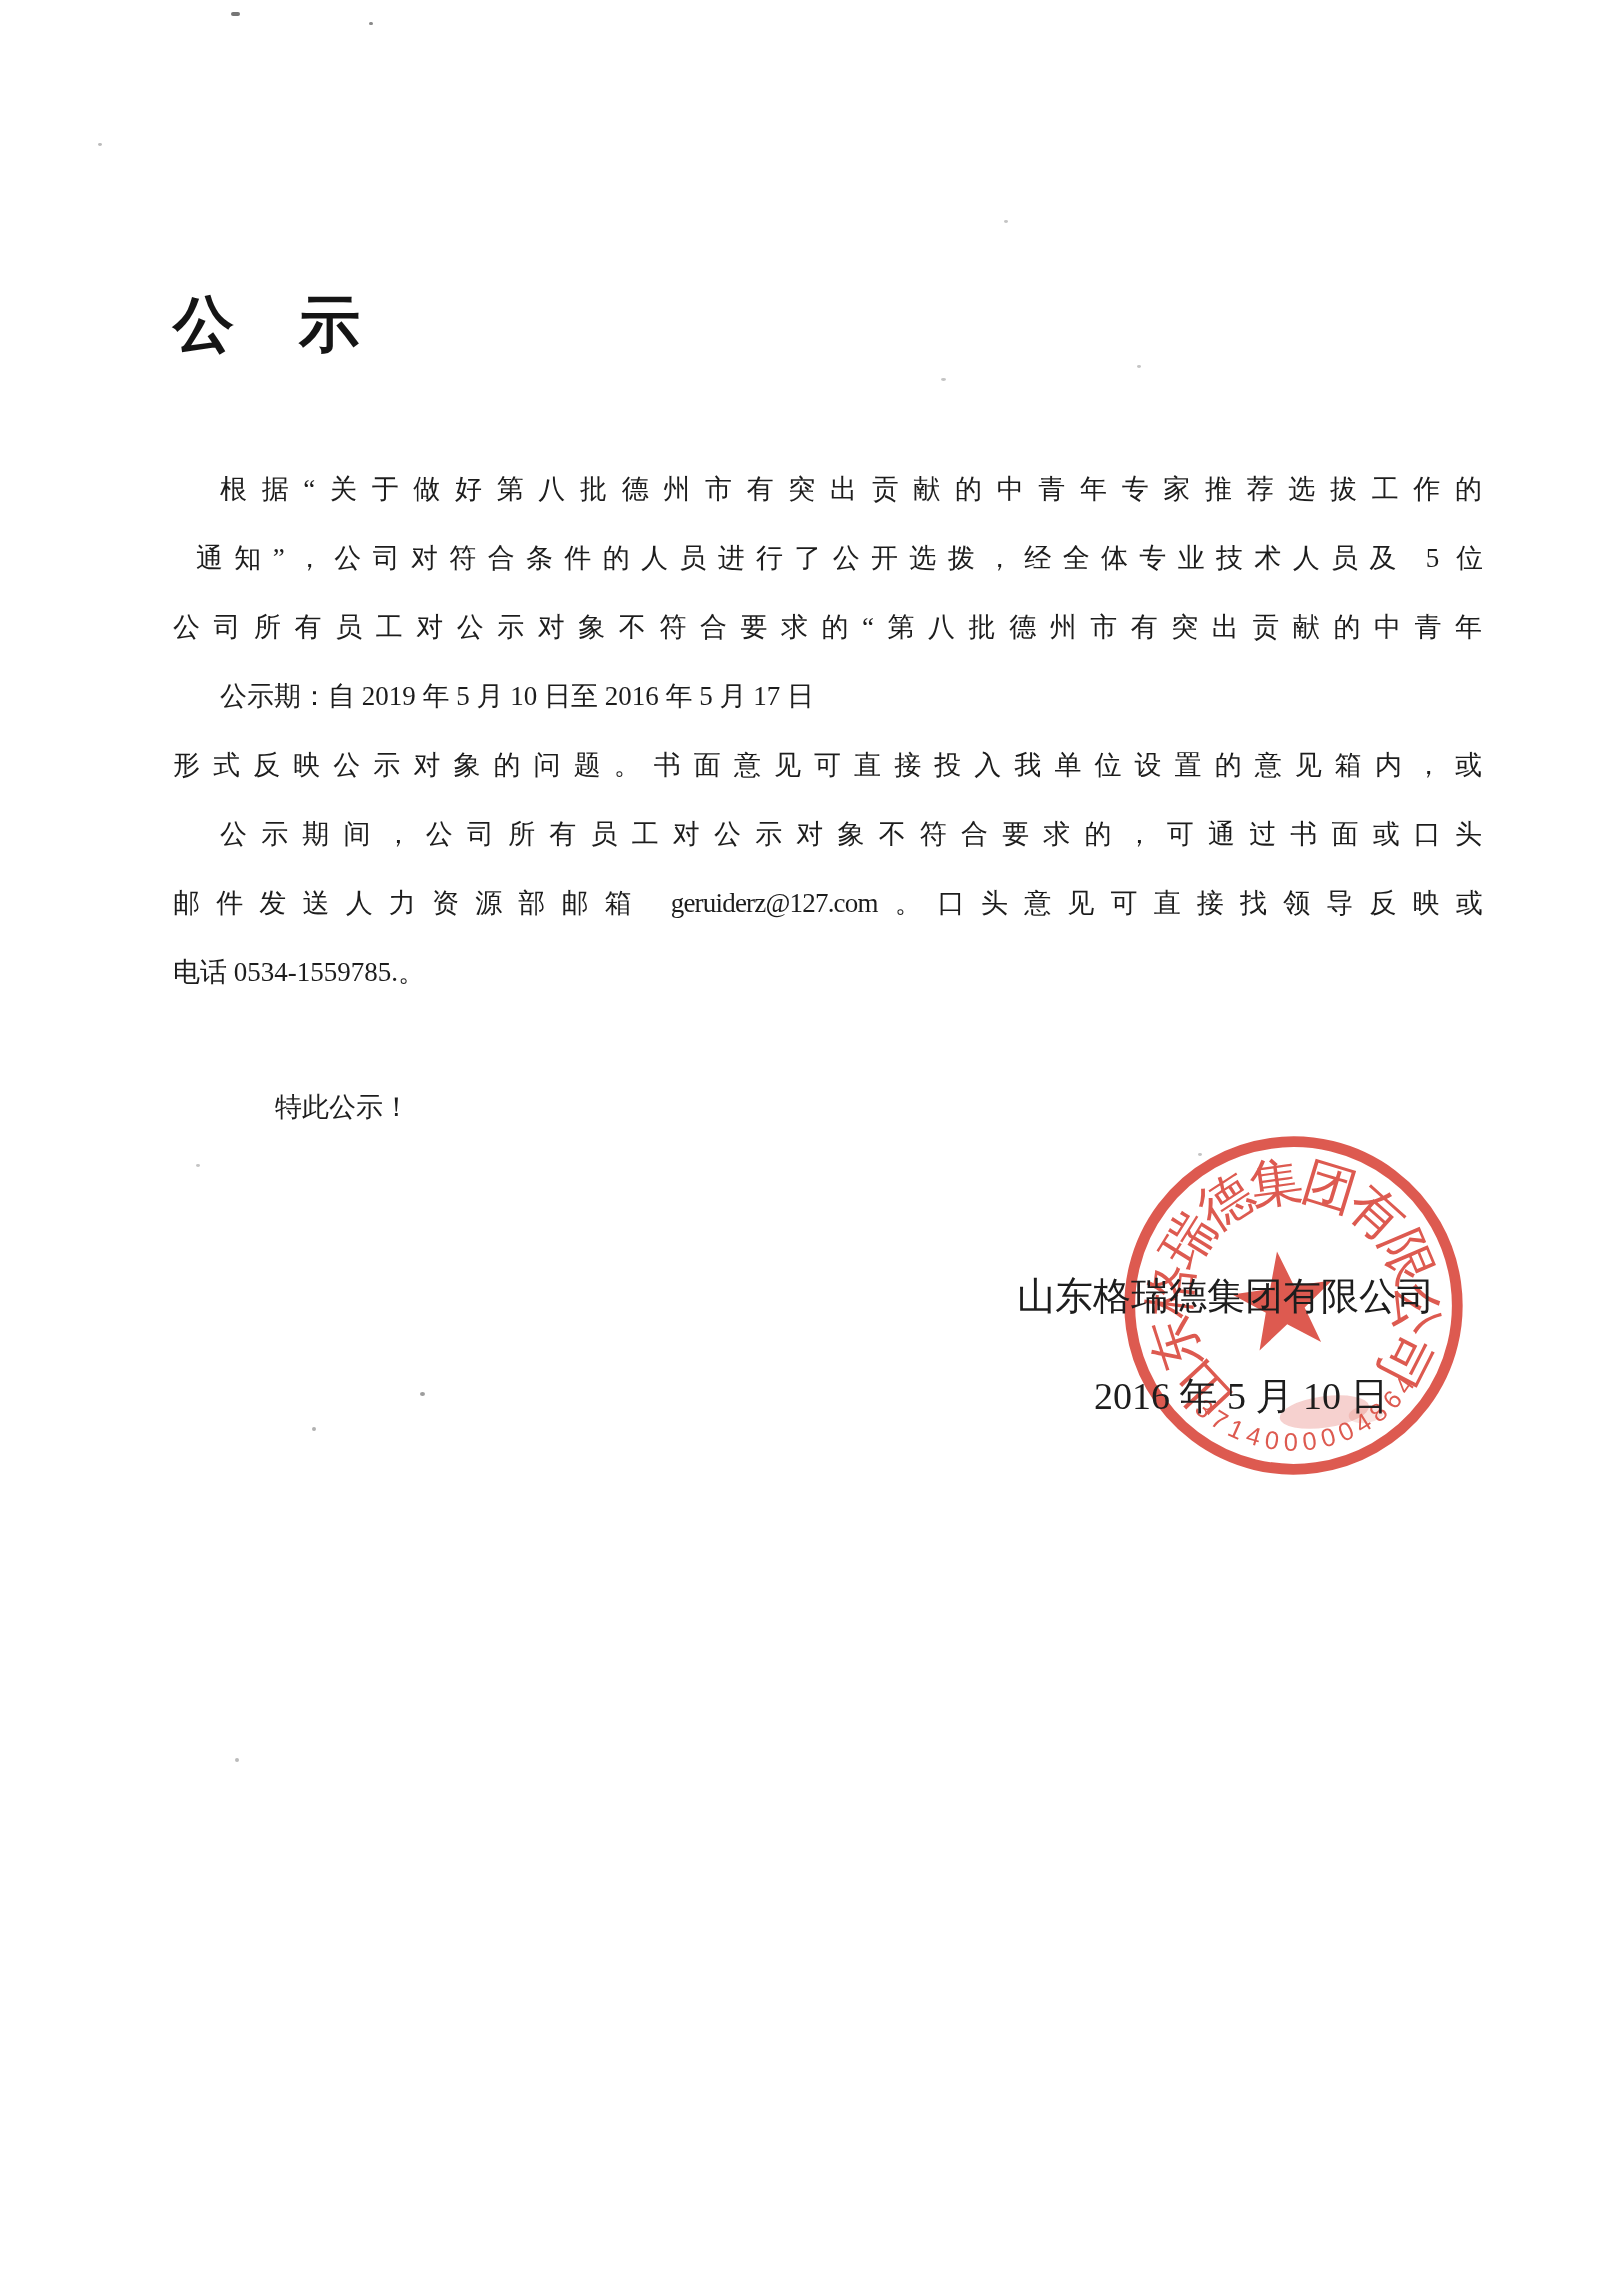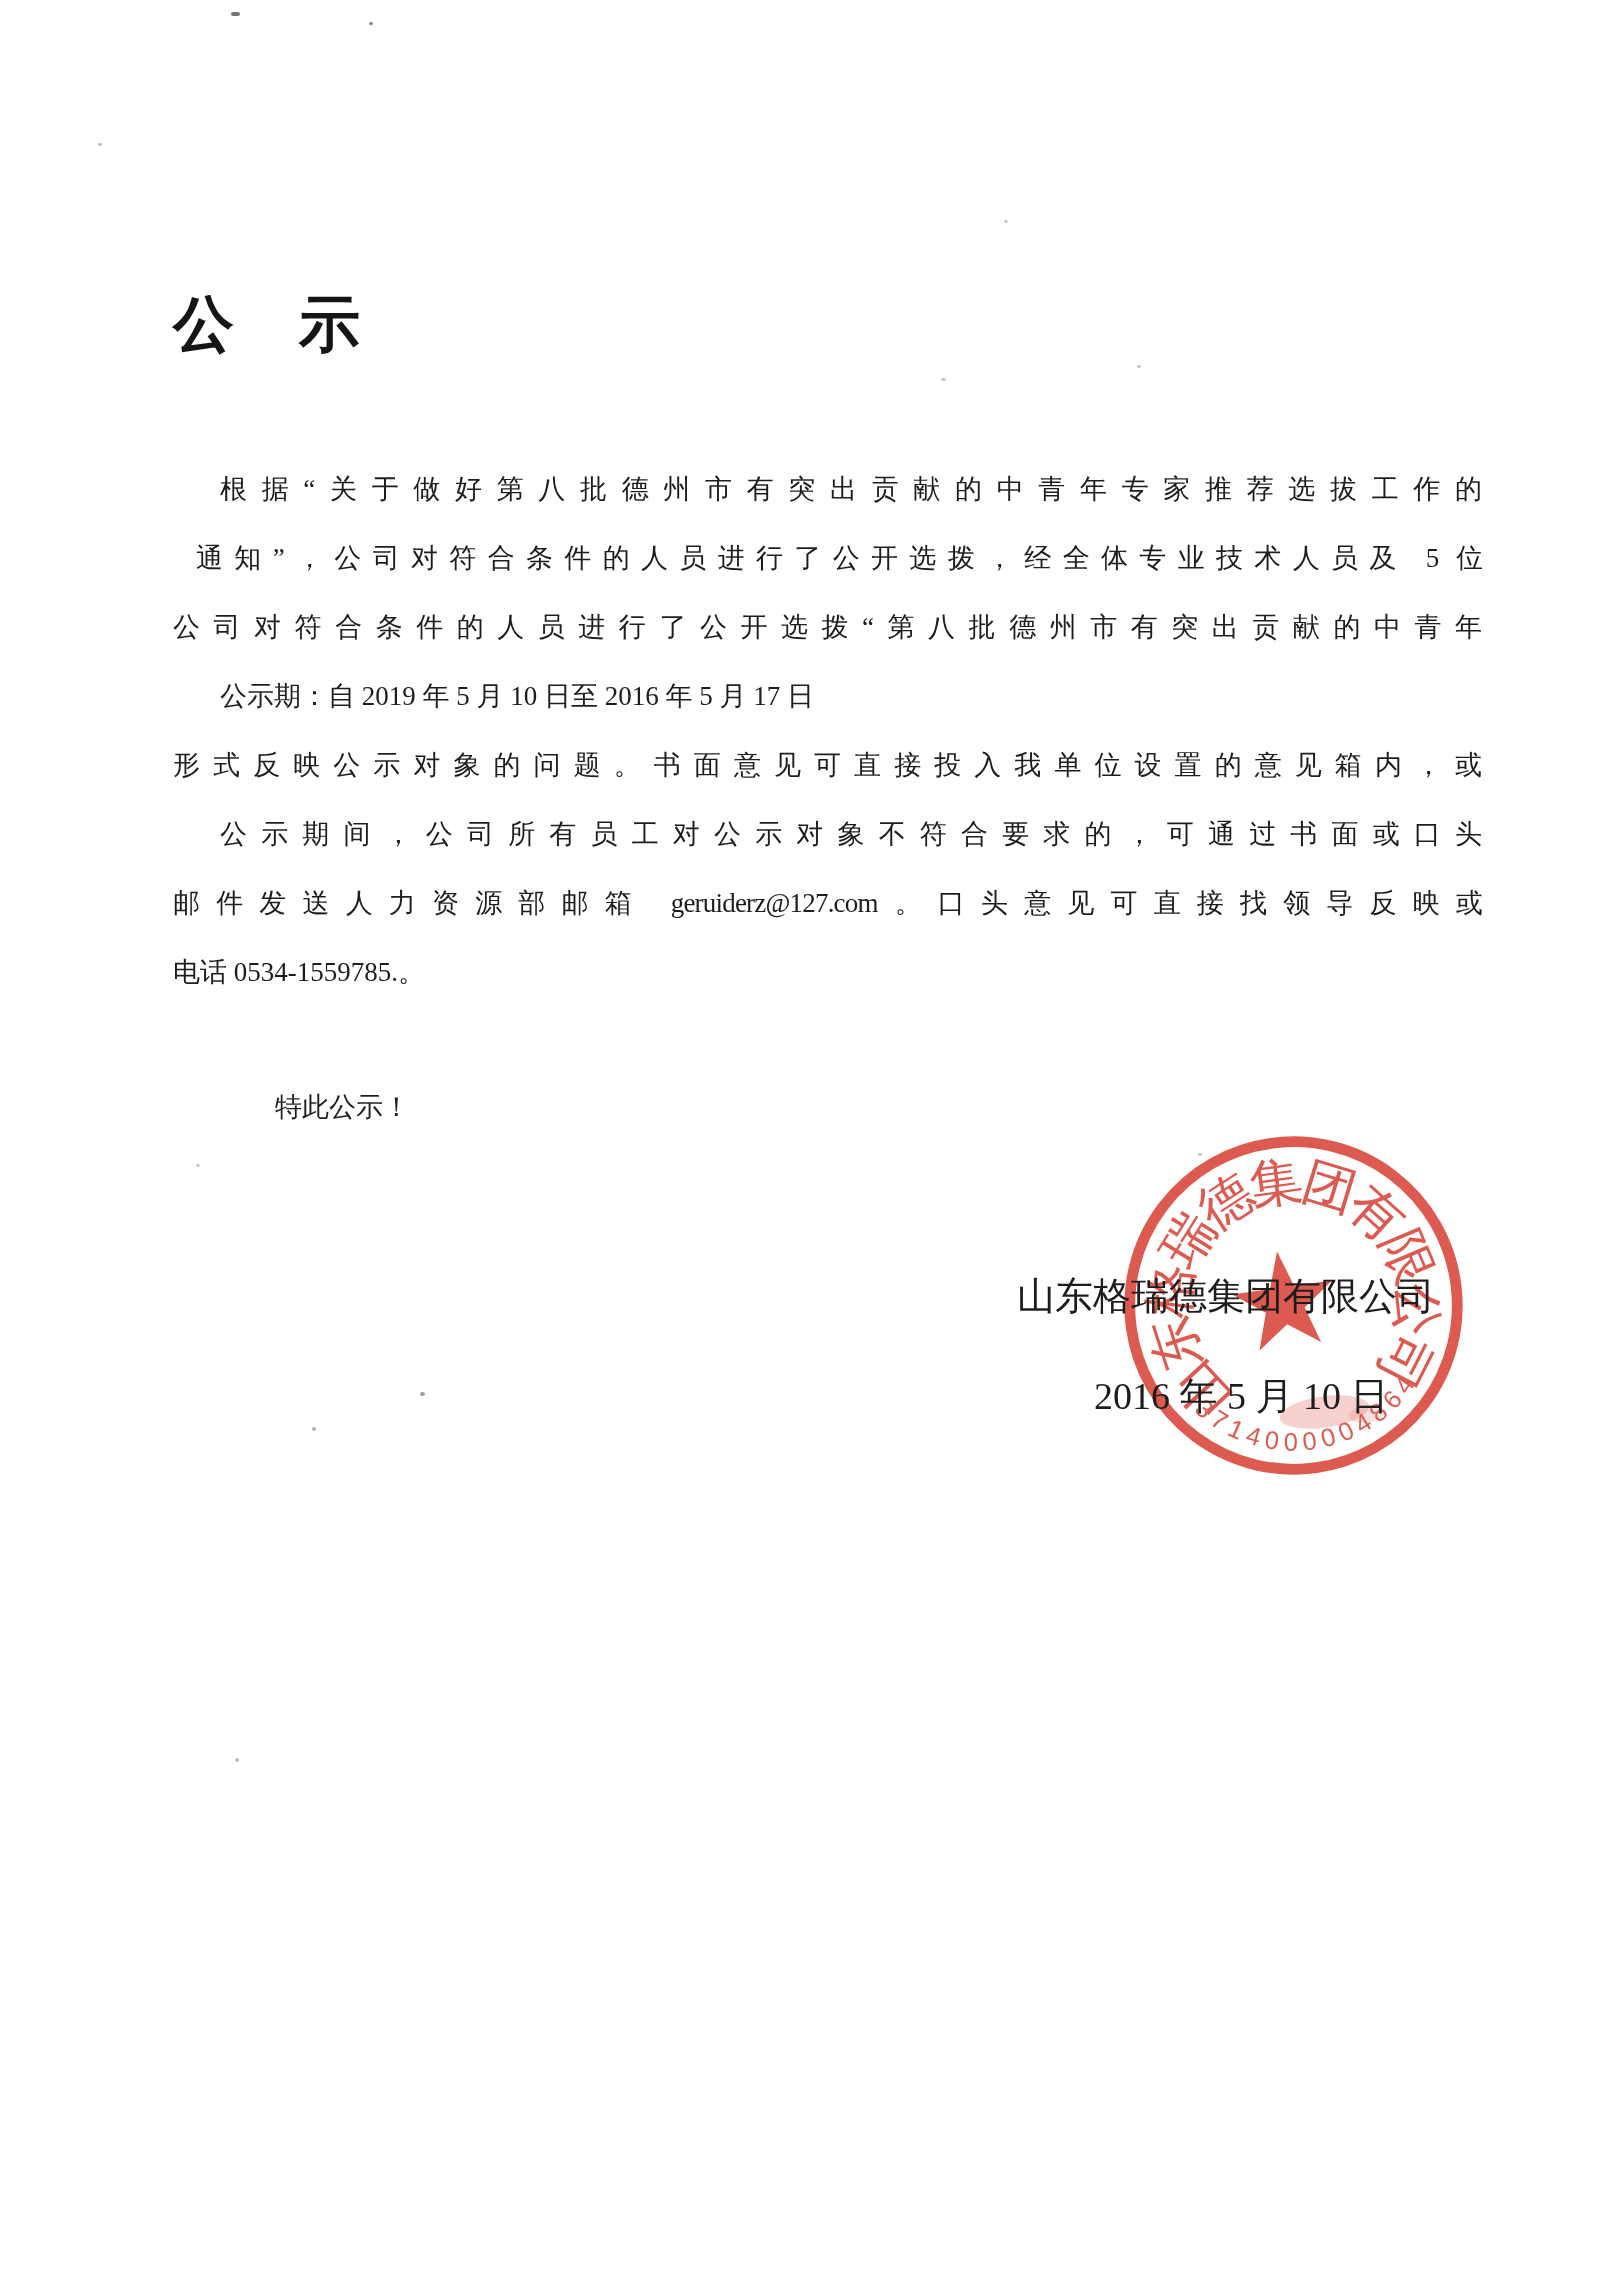"公司对符合条件的人员进行了公开选拨“第八批德州市有突出贡献的中青年" div.line { text: 对符合条件的人员进行了公开选拨 -> 所有员工对公示对象不符合要求的 }
